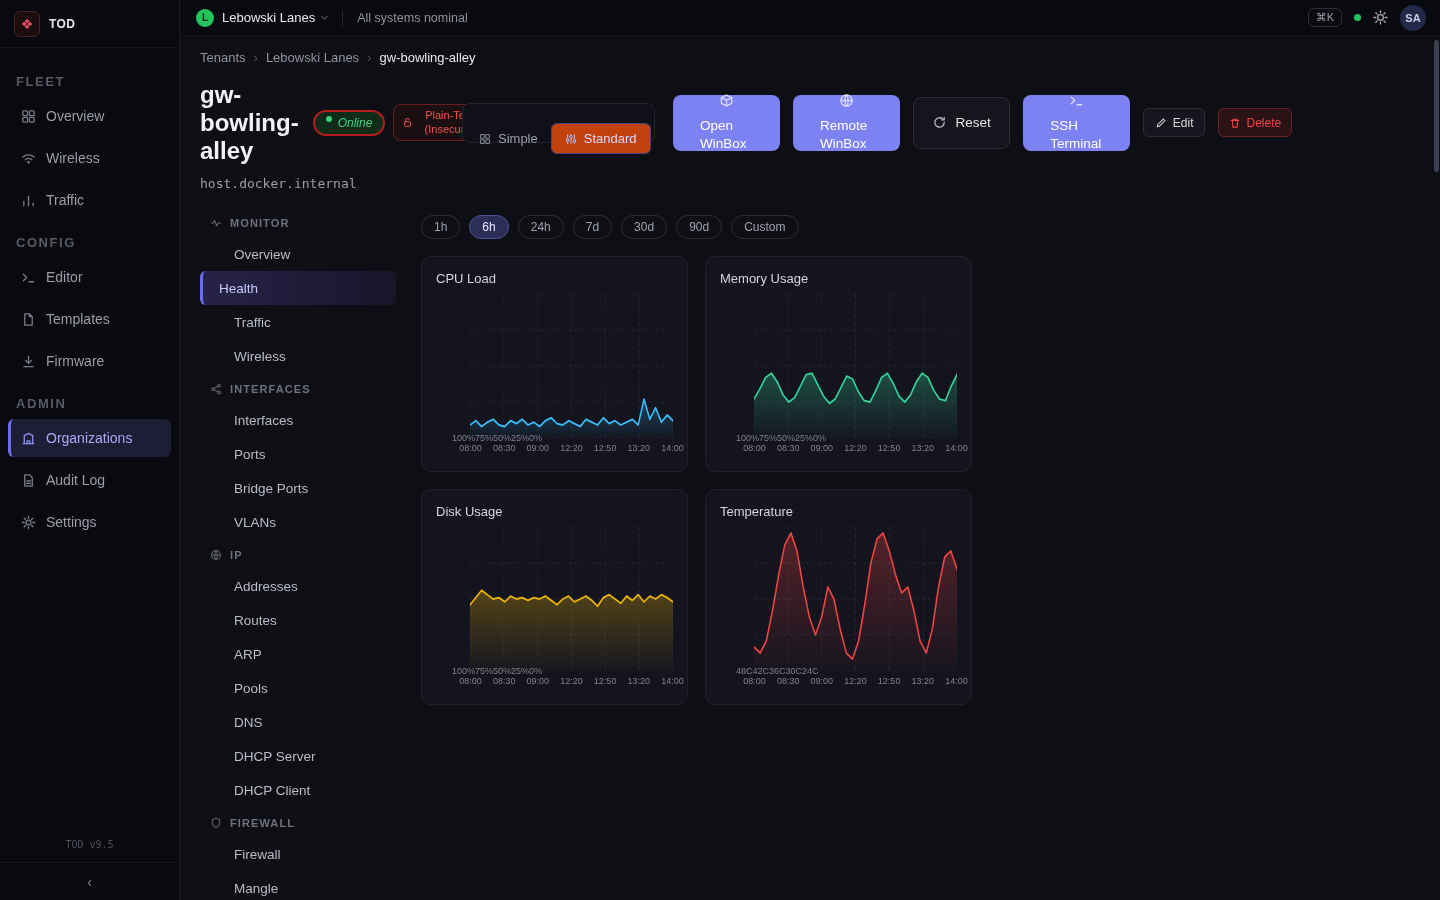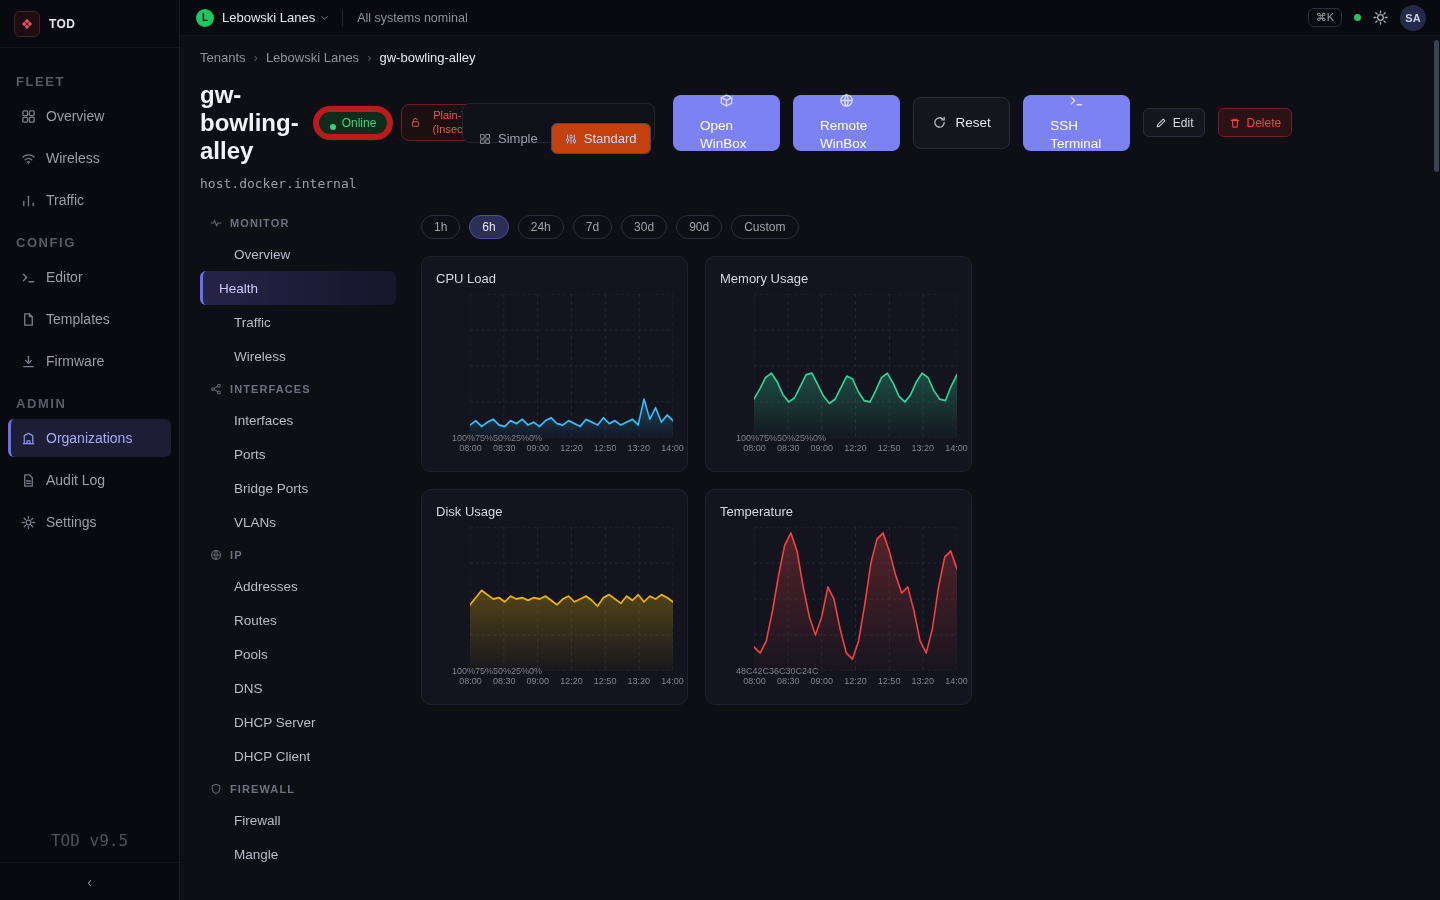"Online" .badge-online { align-items: flex-end -> flex-start; border: 6px solid #b91c1c -> 2px solid #b91c1c; font-style: none -> italic }
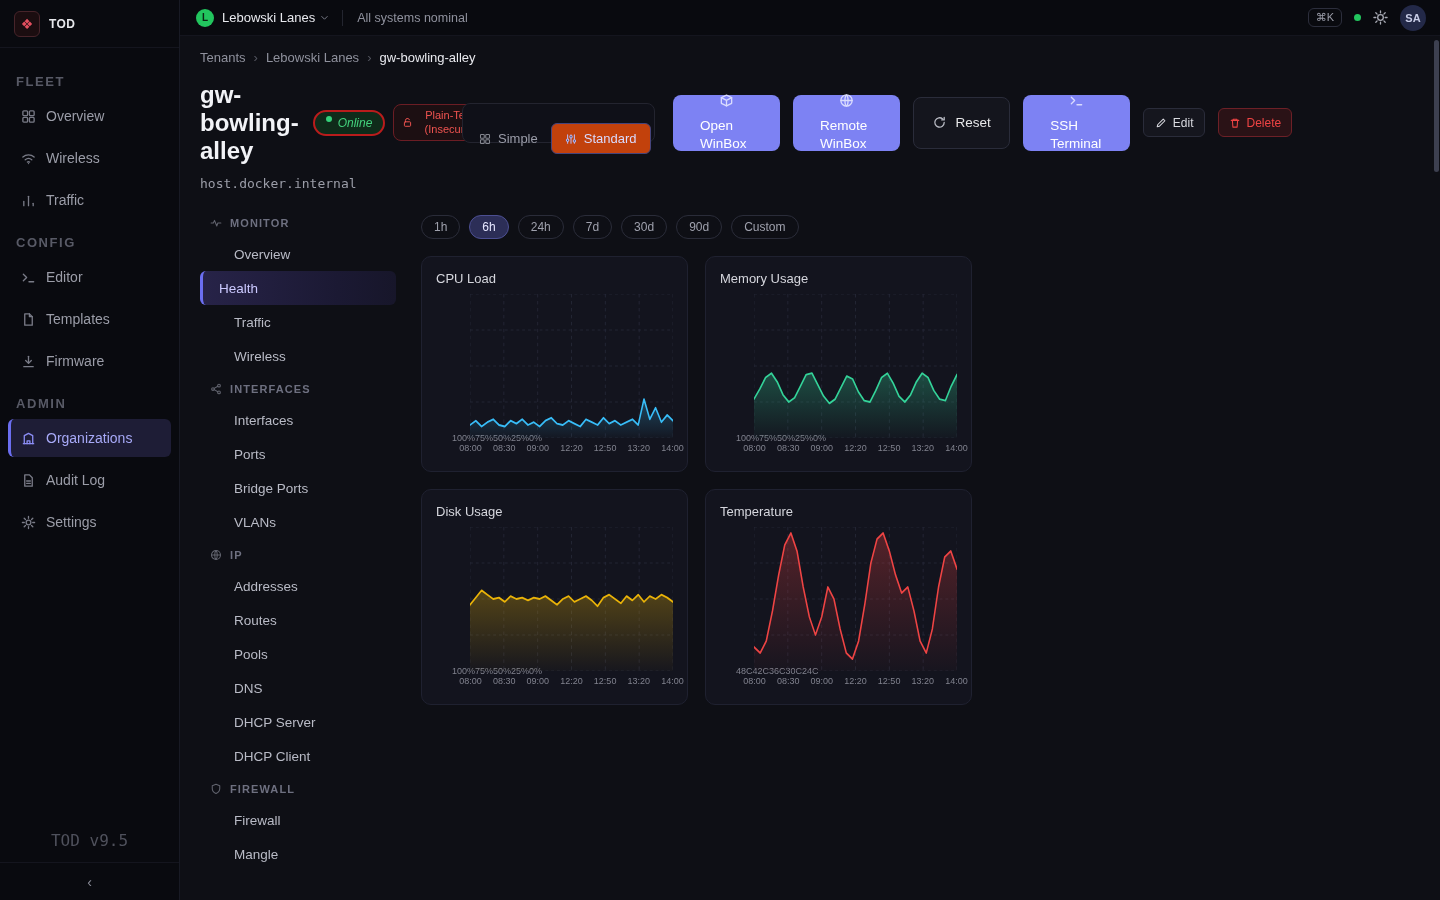"ARP" div.subnav-item { html: none -> <div>ARP</div> }
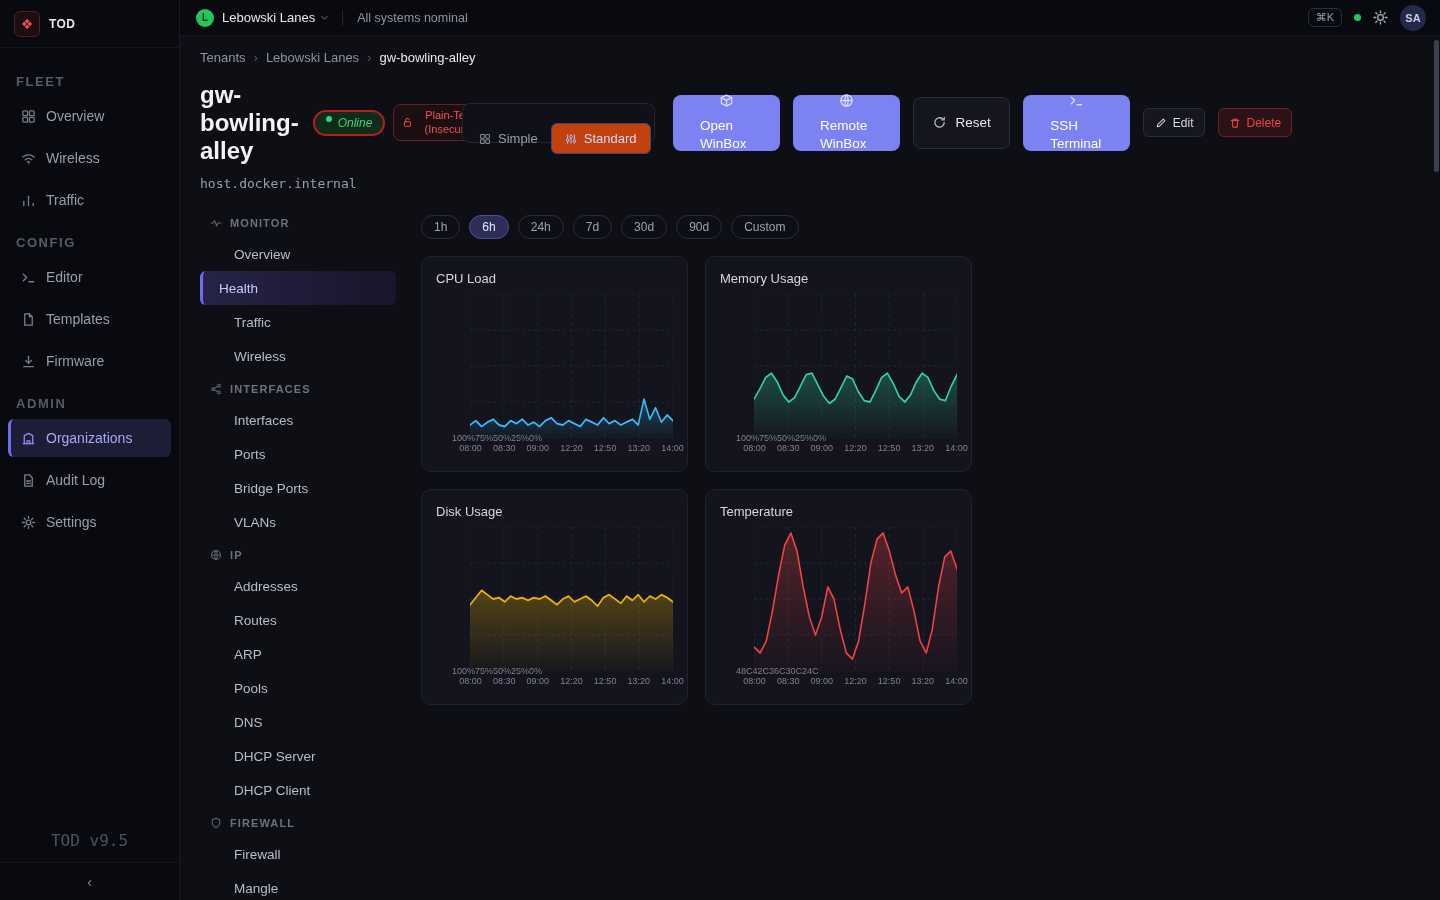"TOD v9.5" .version { font-size: 16px -> 10px }
